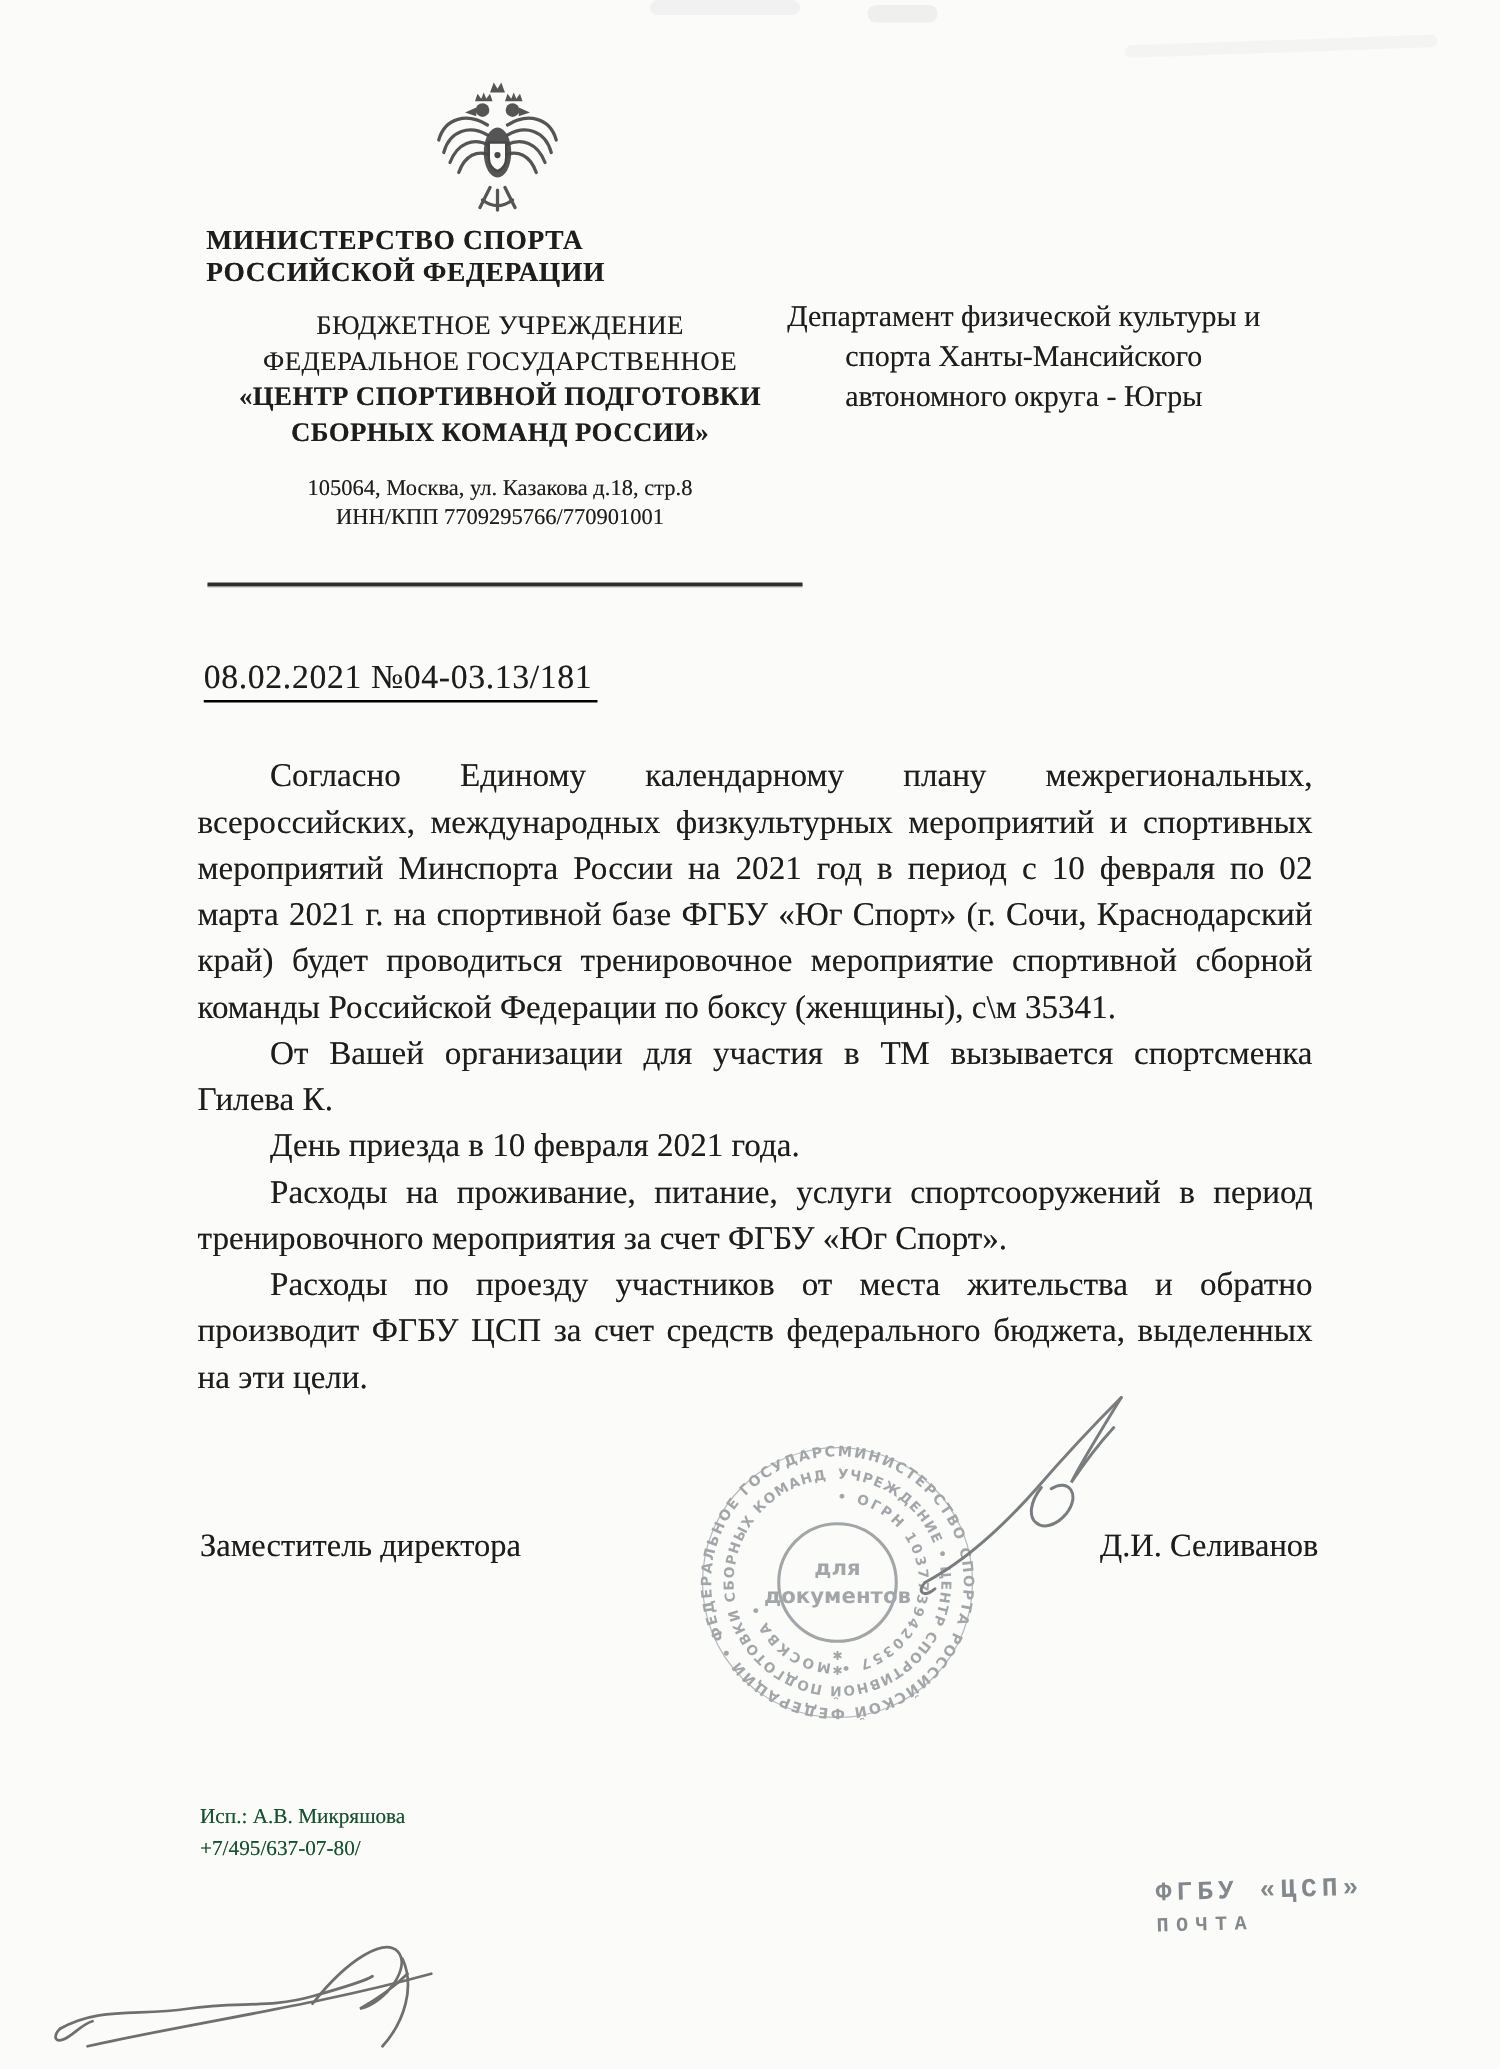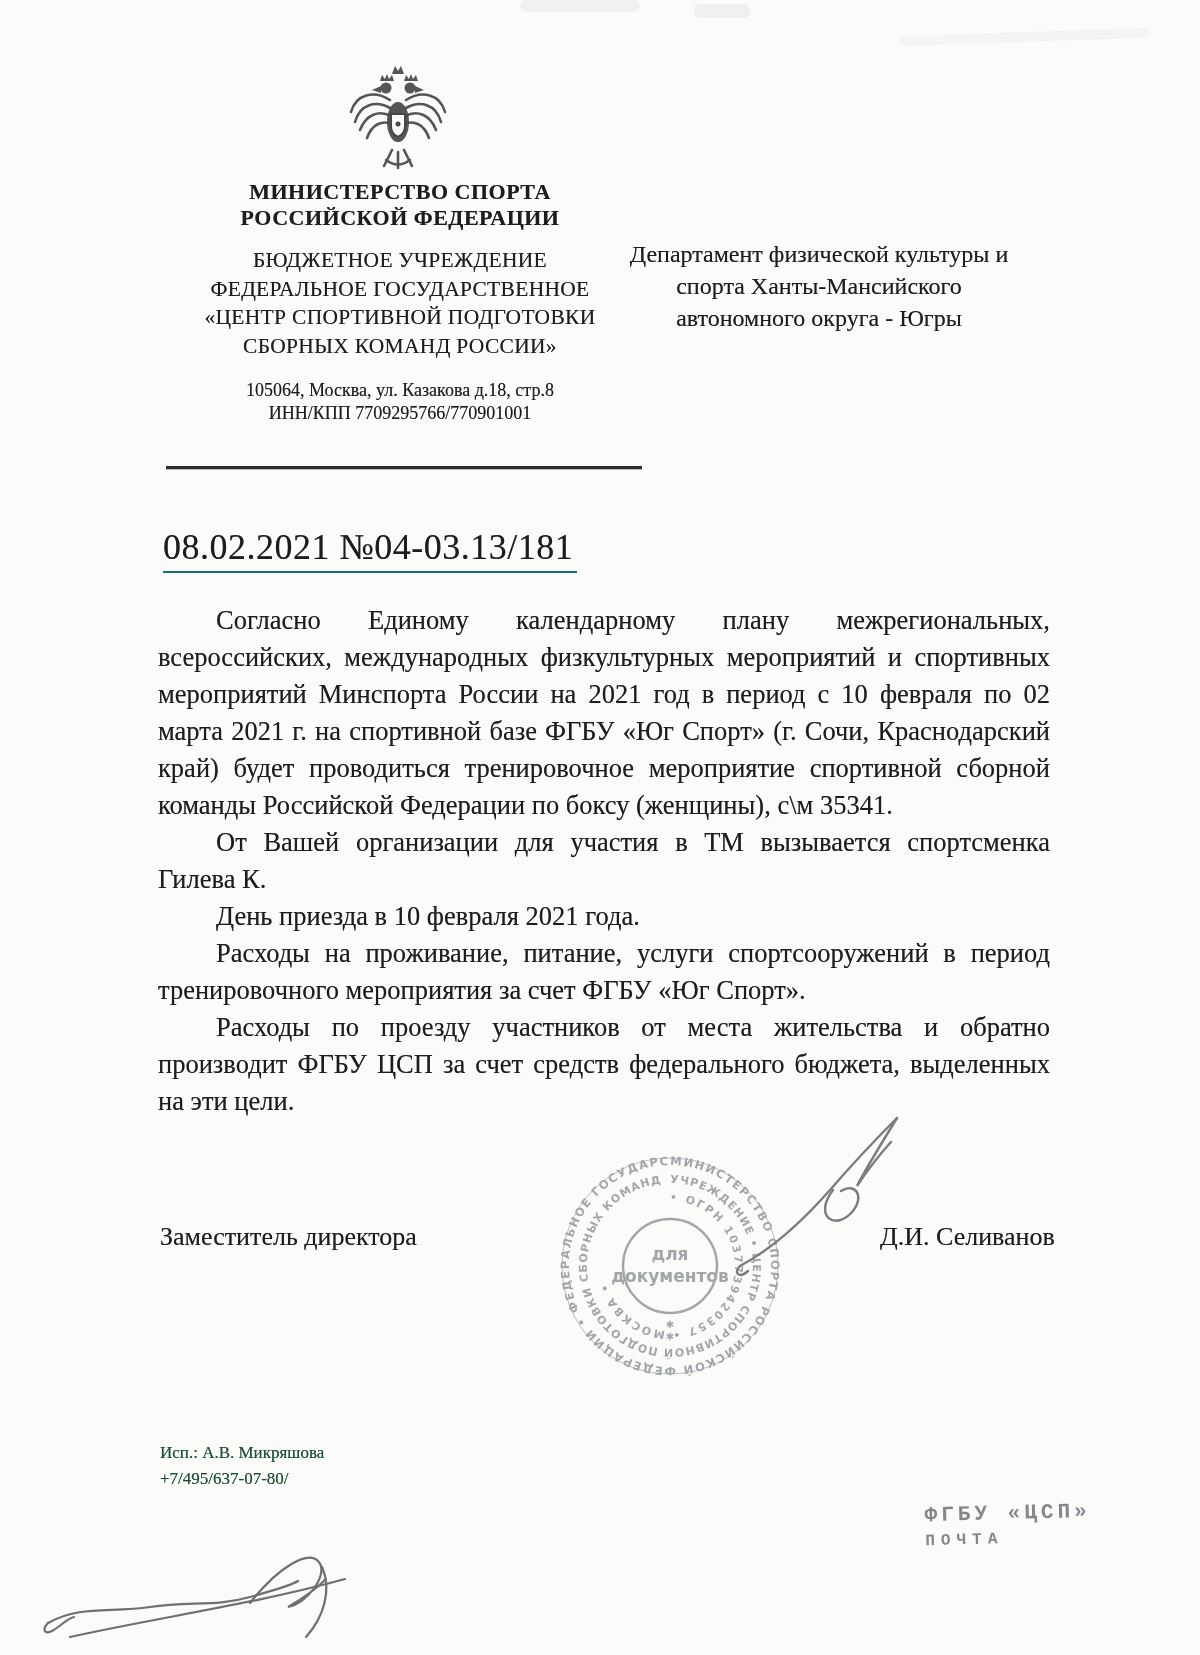"МИНИСТЕРСТВО СПОРТА" .ministry { text-align: center -> none }
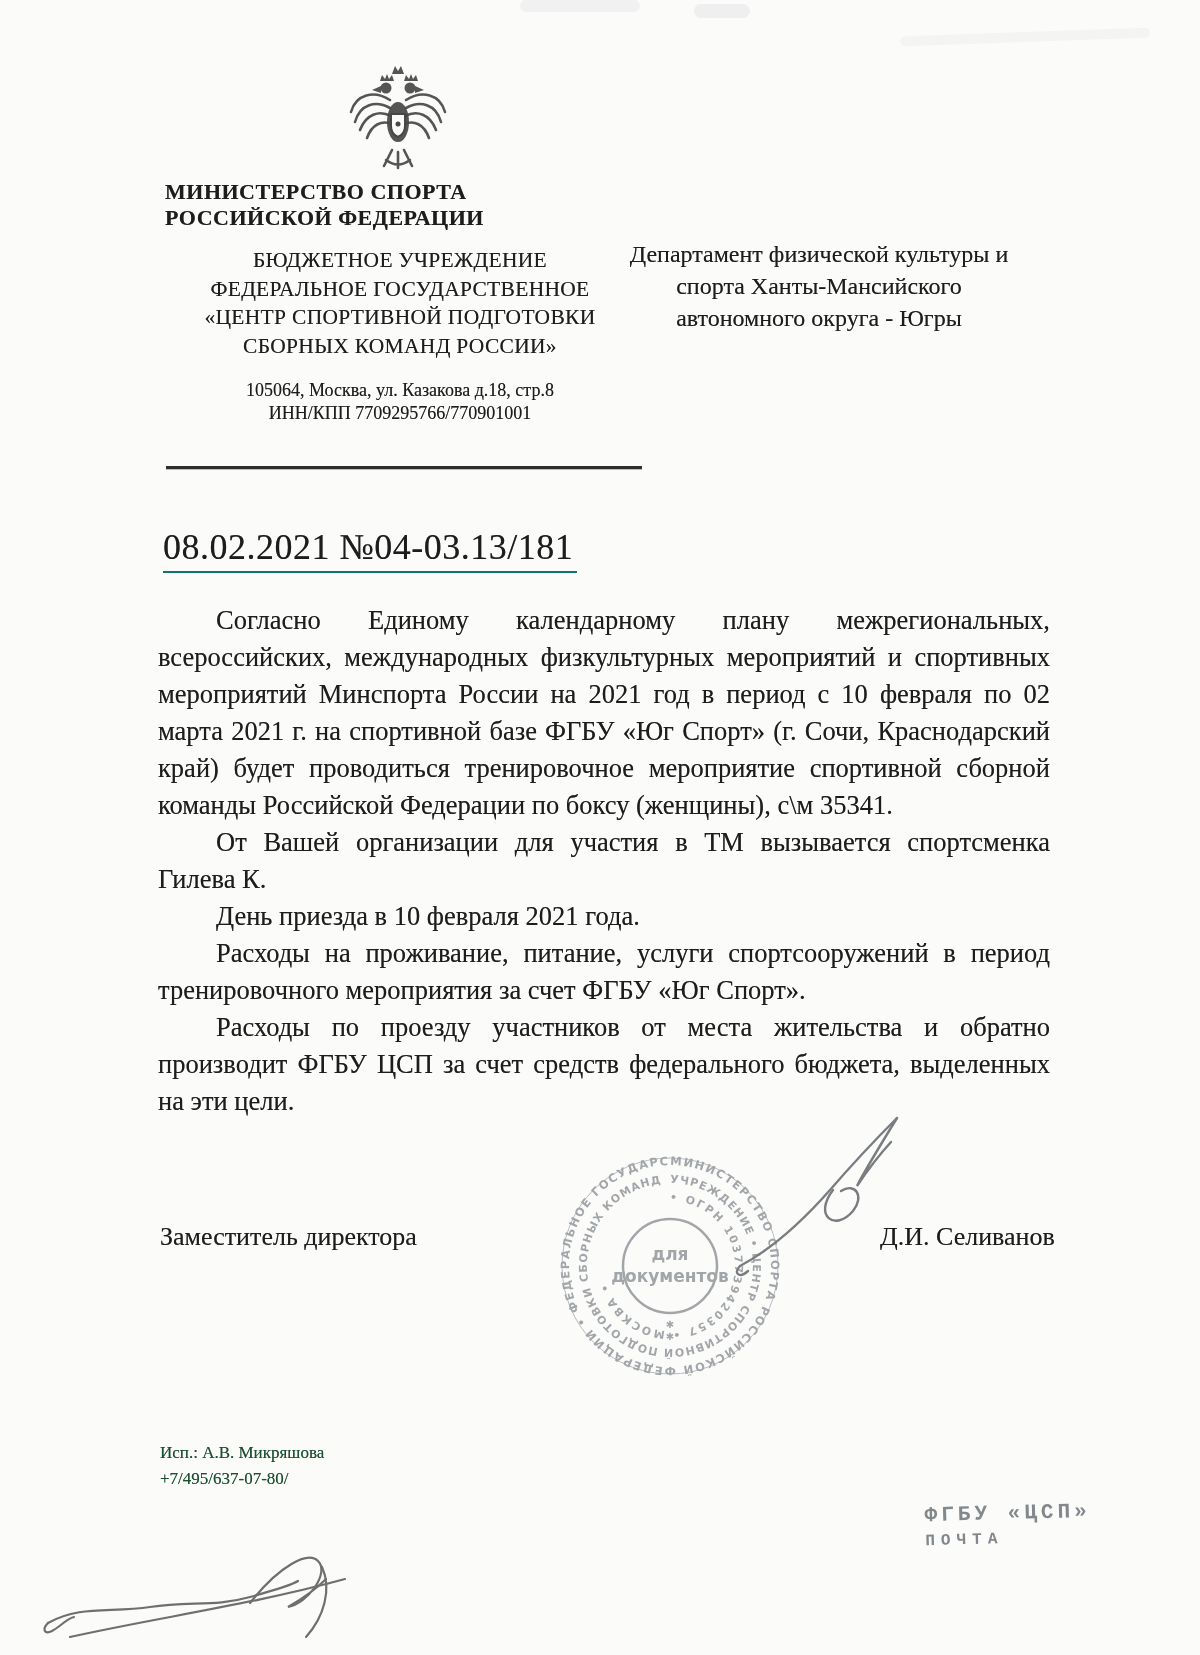"«ЦЕНТР СПОРТИВНОЙ ПОДГОТОВКИ" .org .b { font-weight: normal -> bold }
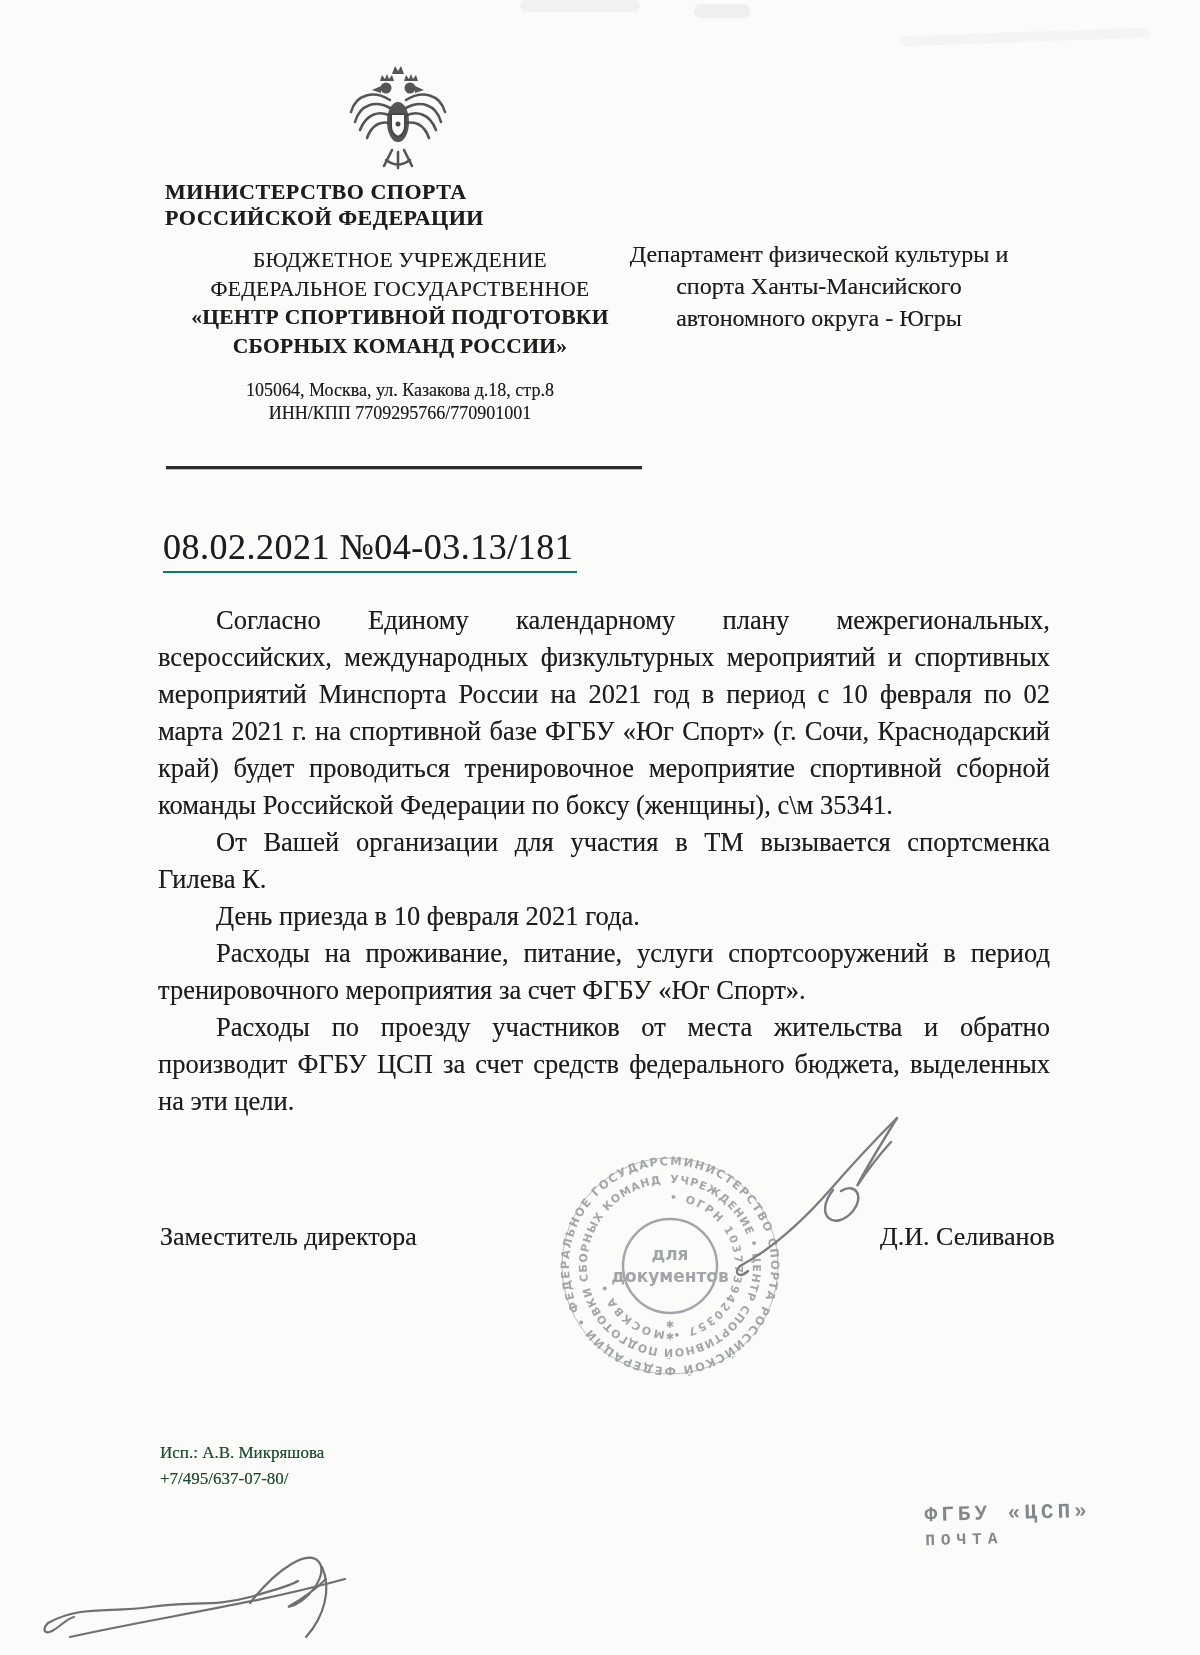"08.02.2021 №04-03.13/181" .reference { border-bottom: 2px solid #0f766e -> 2px solid #000000; font-size: 36px -> 27px }
